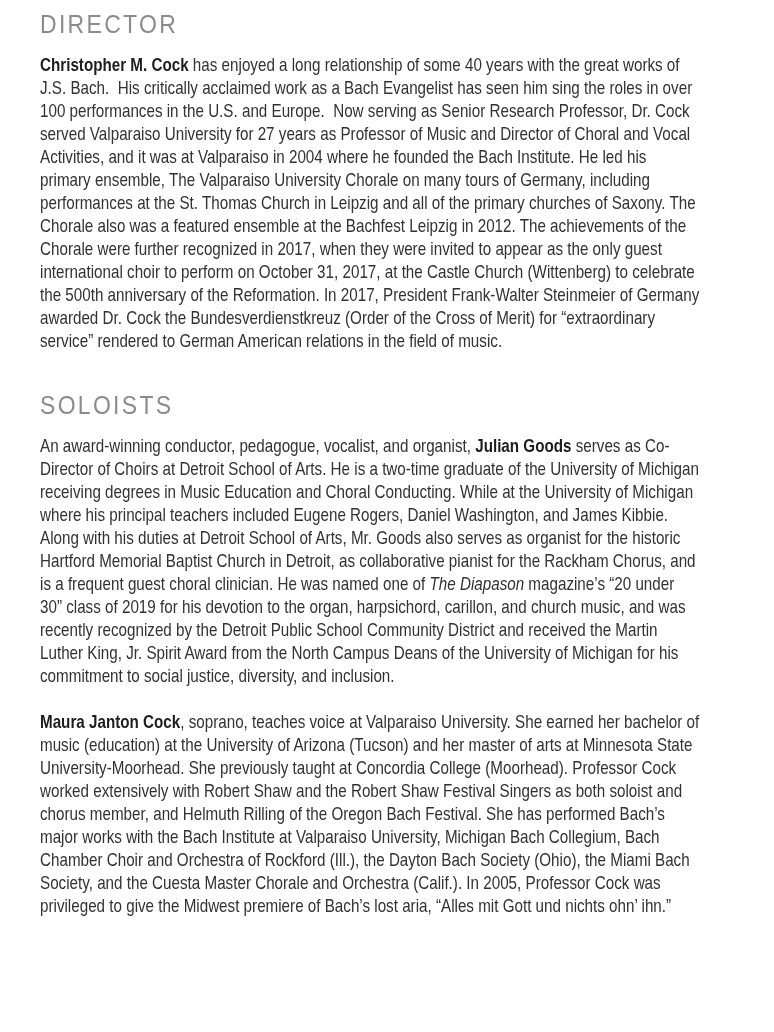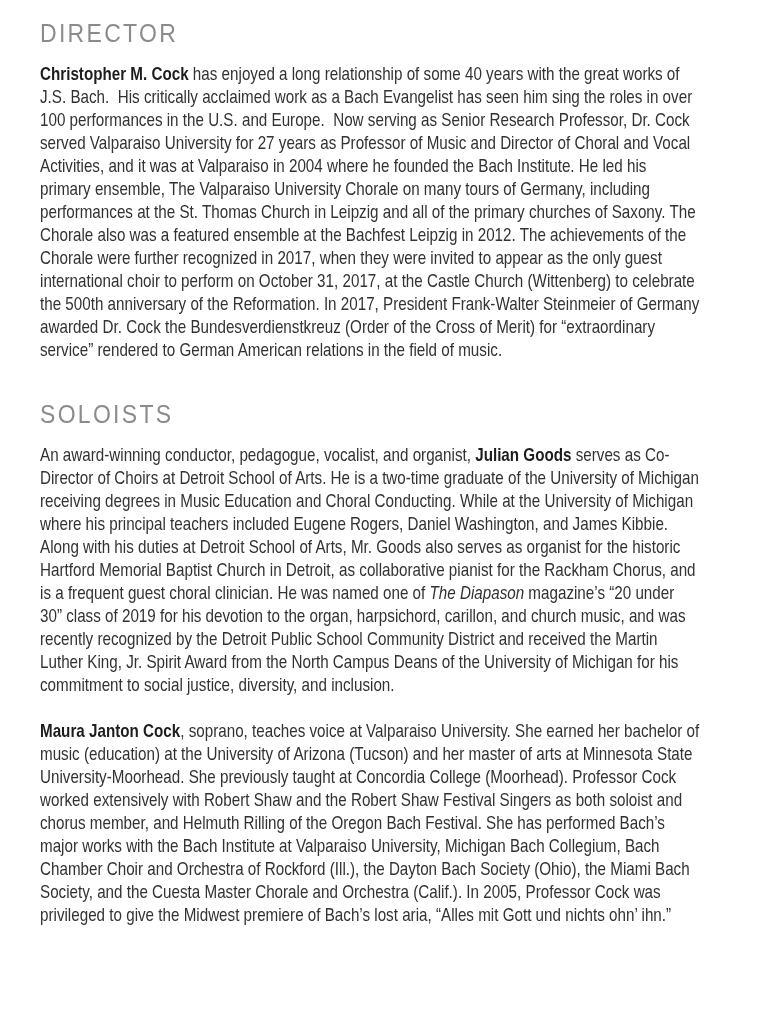"DIRECTOR" .page { padding: 20px 0 0 40px -> 11px 0 0 40px }
